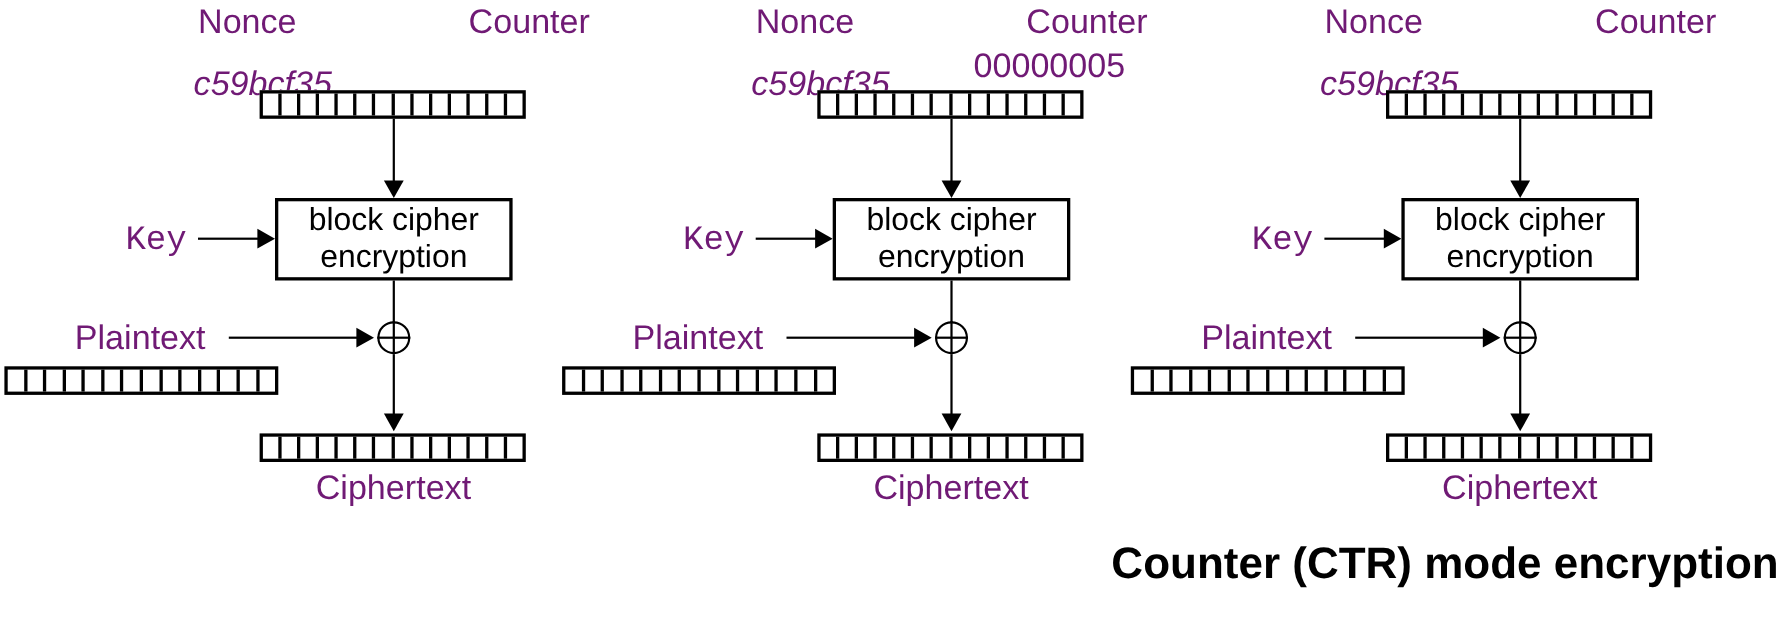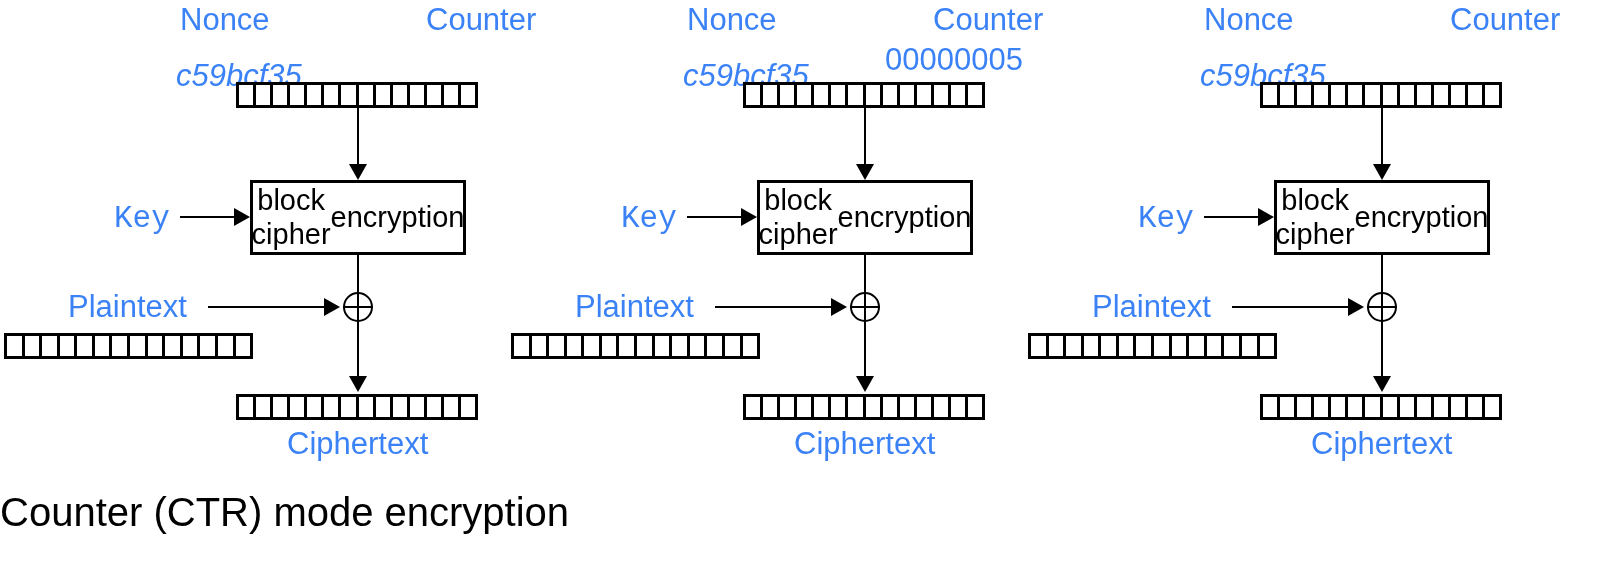"Nonce" .lbl { color: #3b82f6 -> #701a75 }
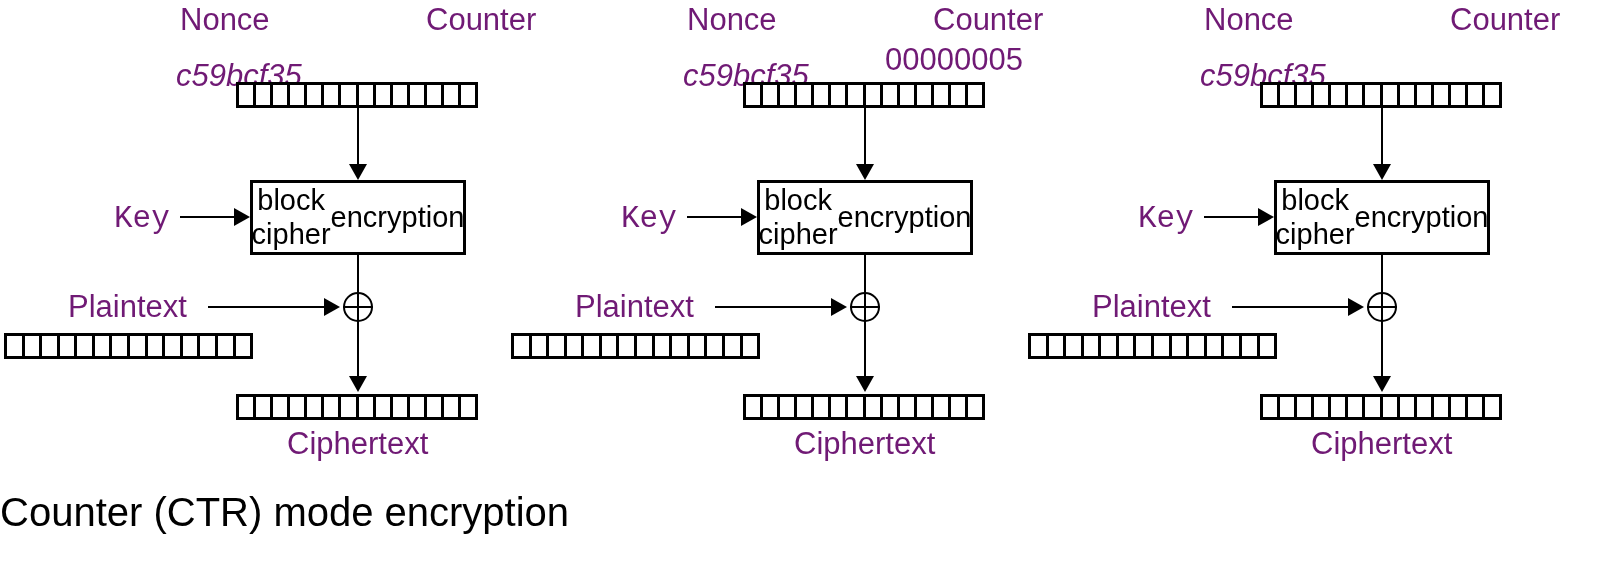"block cipher" .cipher-box { flex-direction: row -> column }
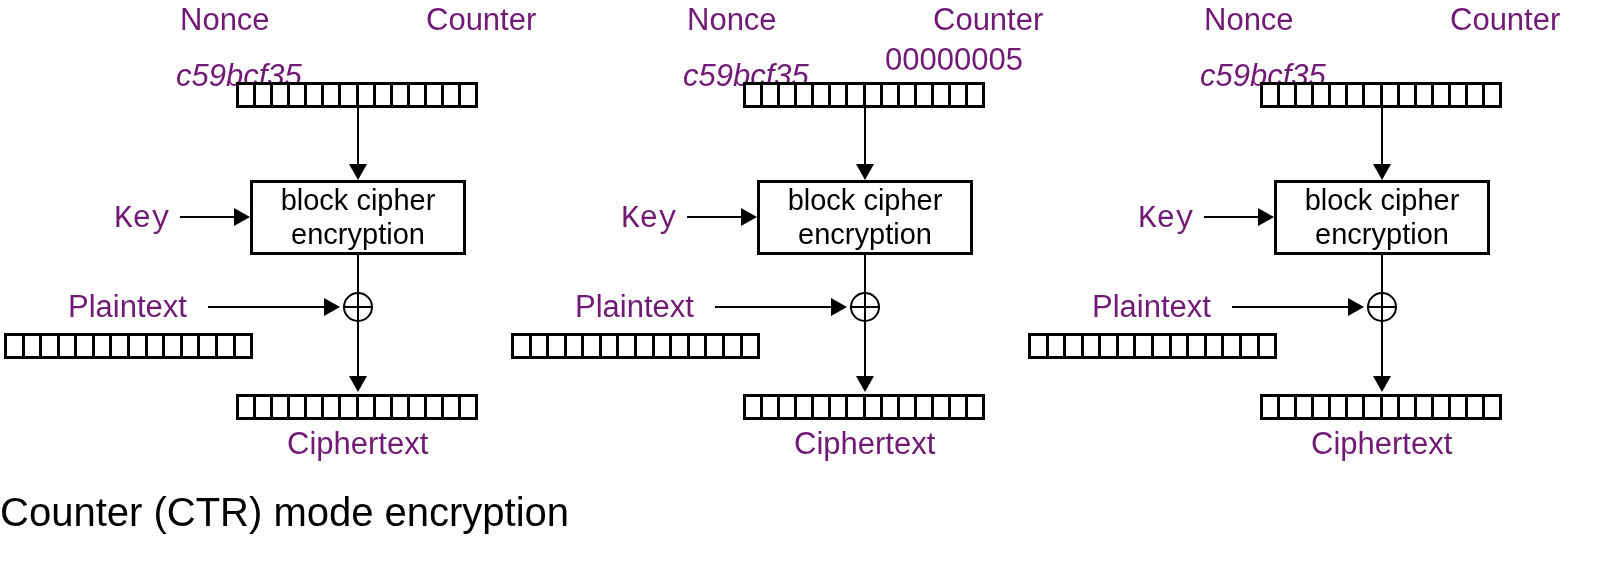"Counter (CTR) mode encryption" .caption { font-weight: none -> bold; text-align: left -> right }
